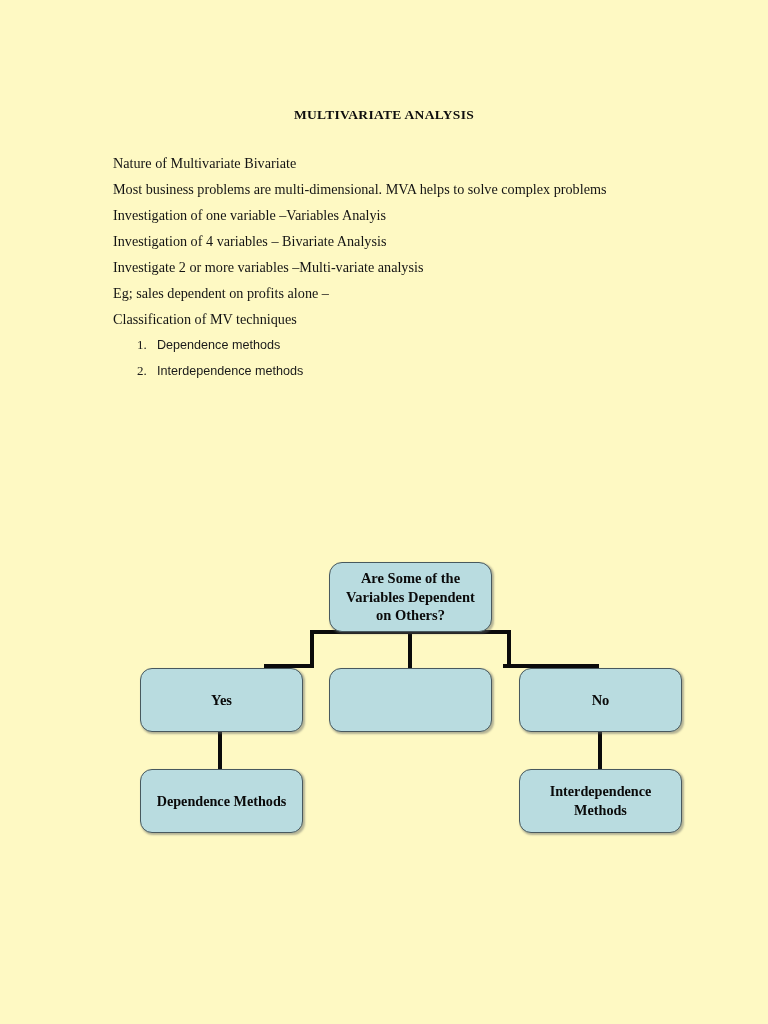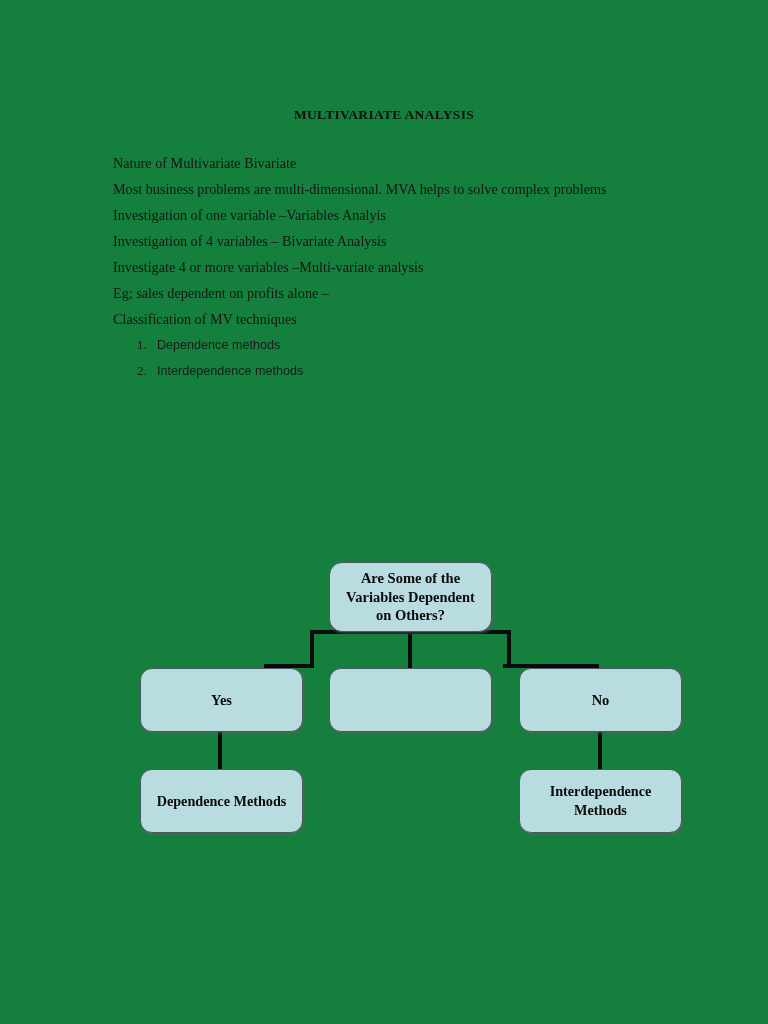"MULTIVARIATE ANALYSIS" .page { background: #15803d -> #fef9c3 }
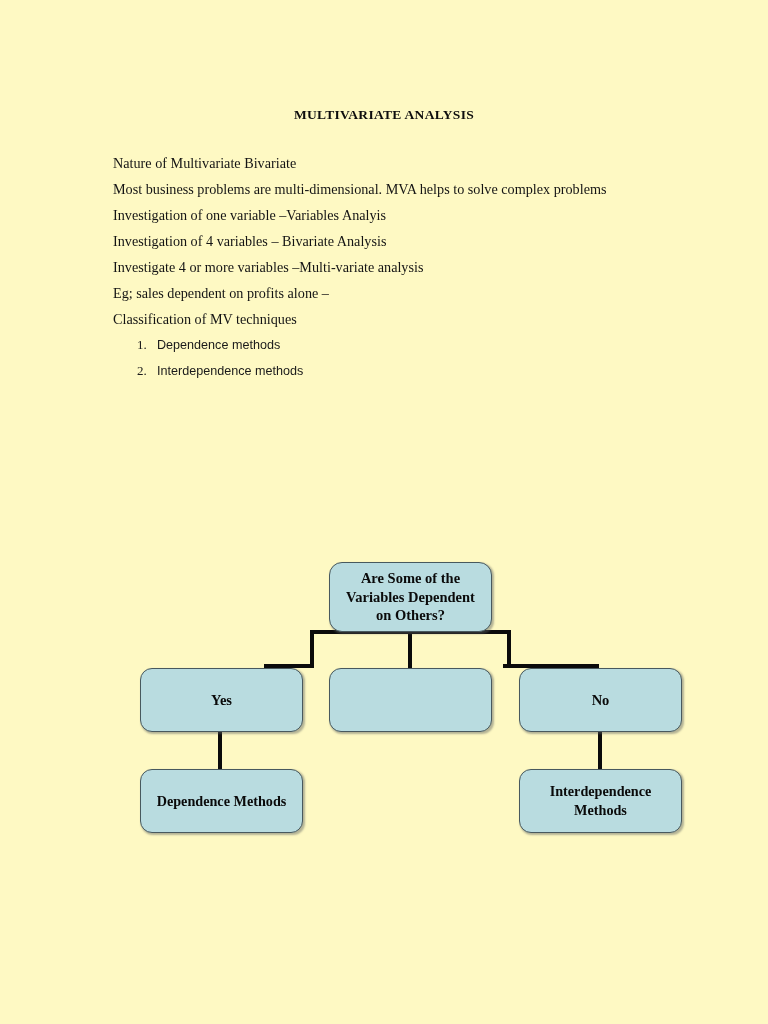"Investigate 4 or more variables" div.body-line { text: 4 -> 2 }
